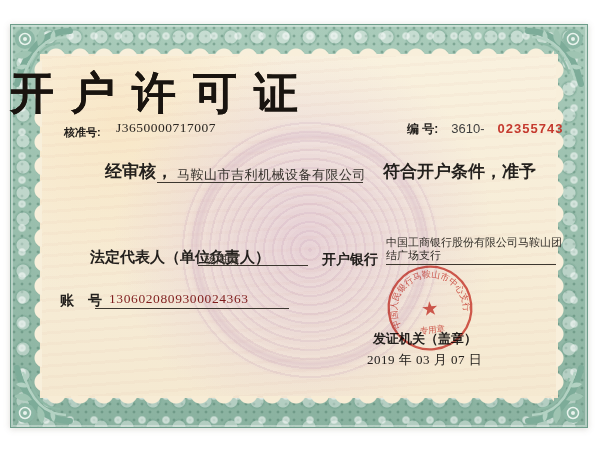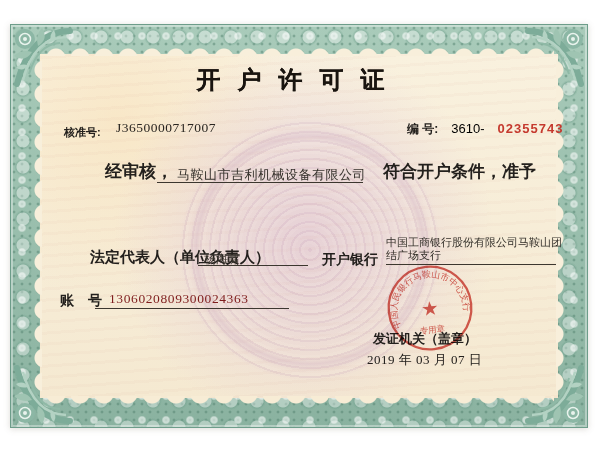"开户许可证" .cert-title { font-size: 24px -> 44px; text-align: center -> left }
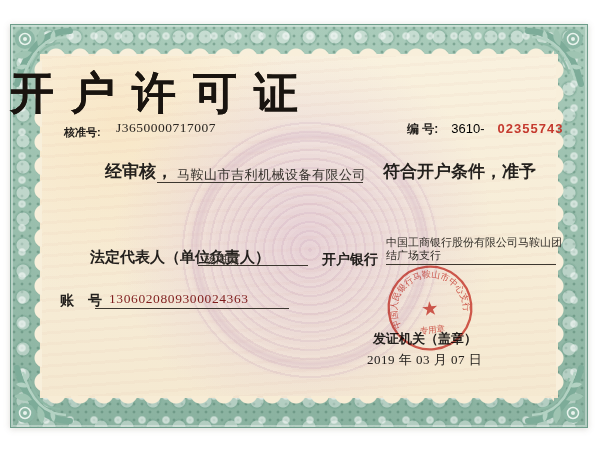"3610-" .serial-prefix { color: #000000 -> #404040 }
